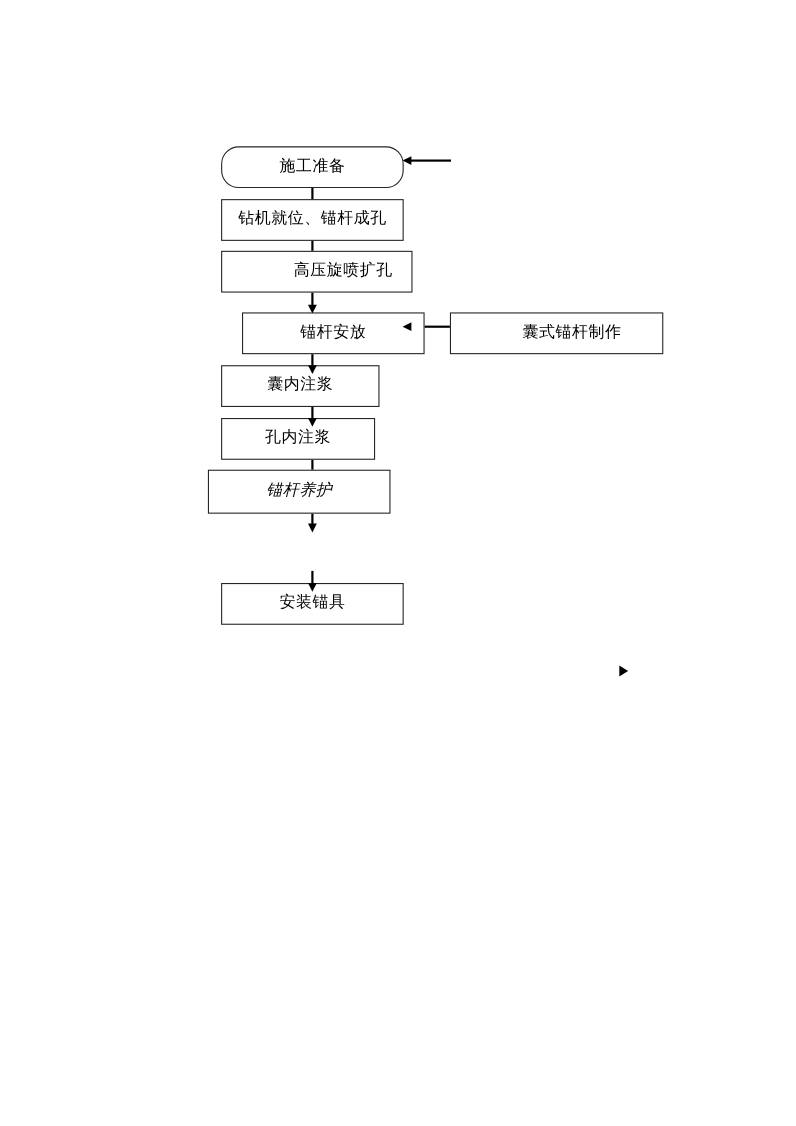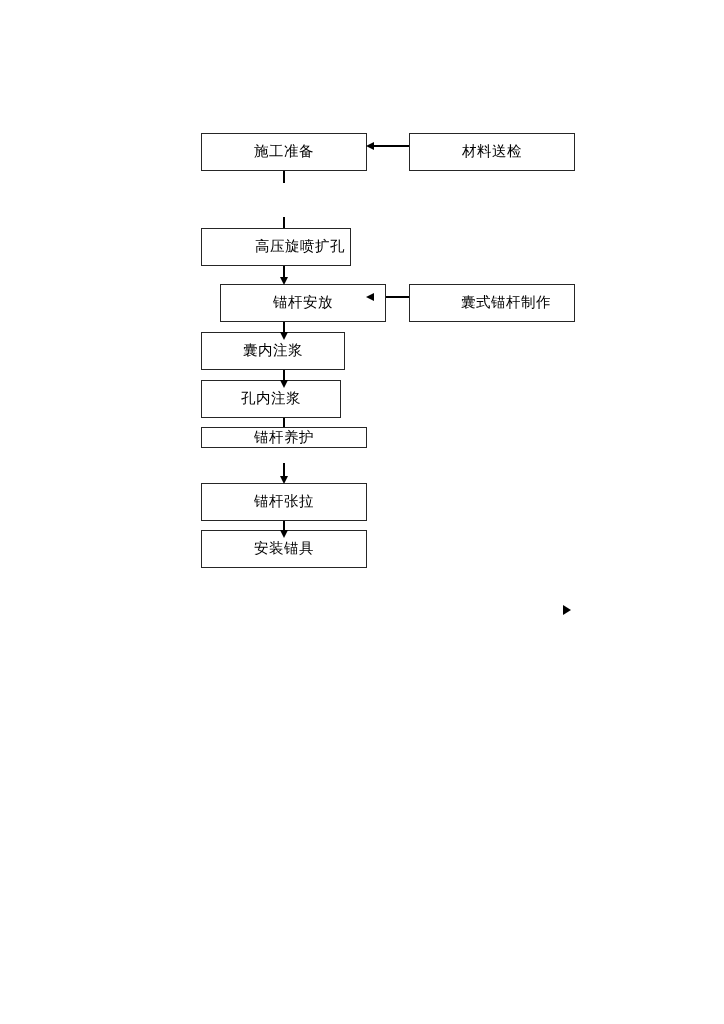"施工准备" div.node { border-radius: none -> 16px }
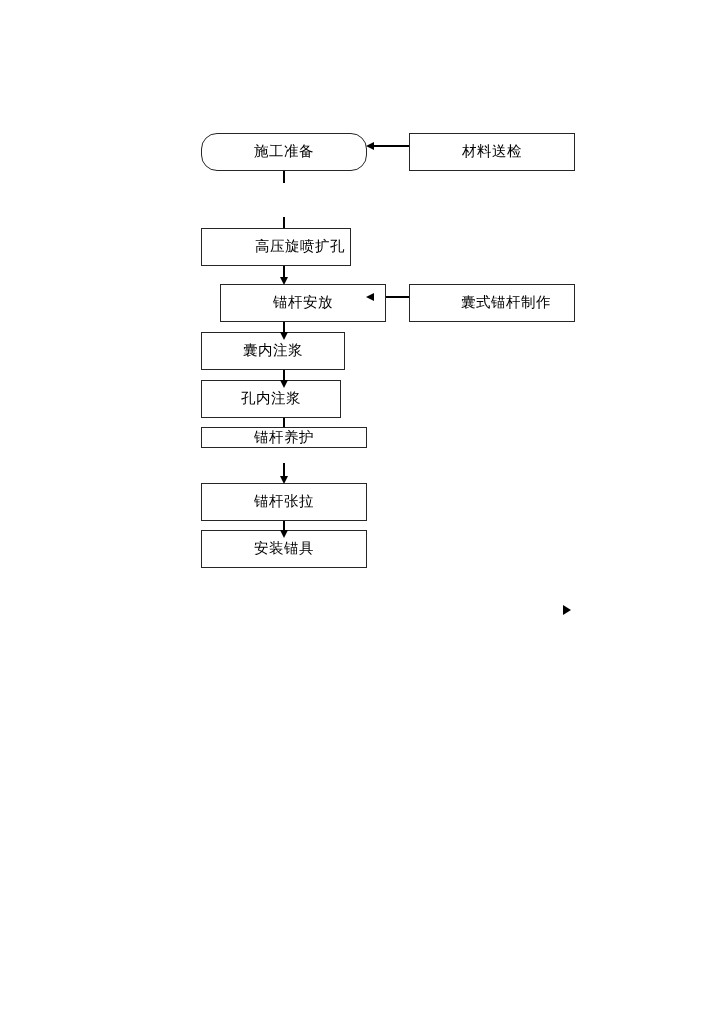"材料送检" div.node { html: <div> <span>材料送检</span> </div> -> none }
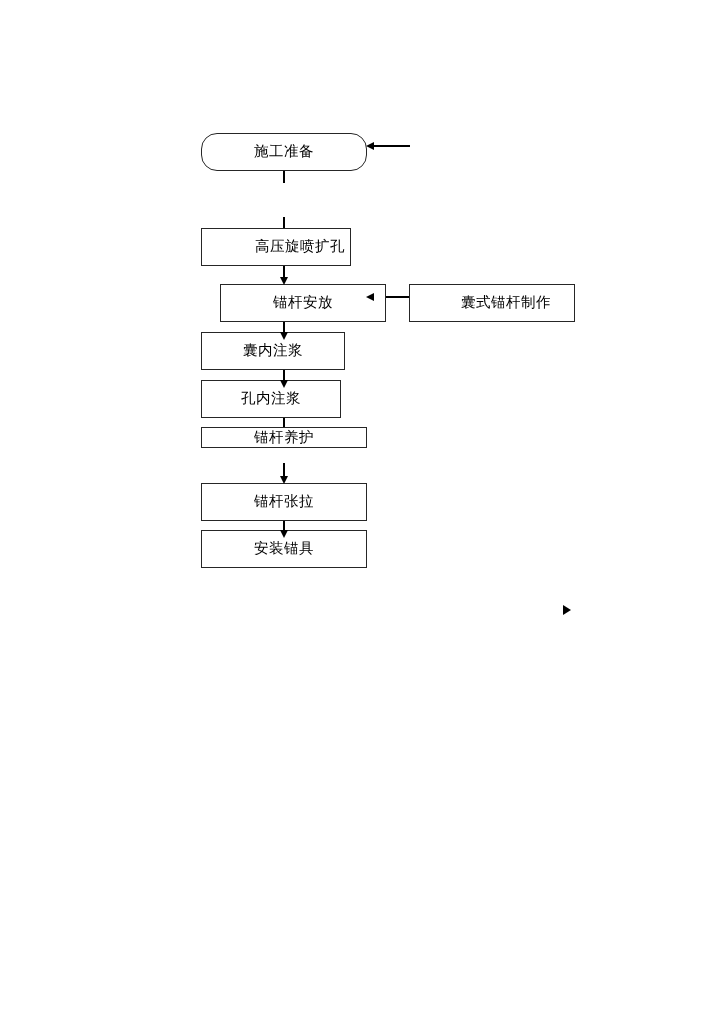"钻机就位、锚杆成孔" div.node { html: none -> <div> <span>钻机就位、锚杆成孔</span> </div> }
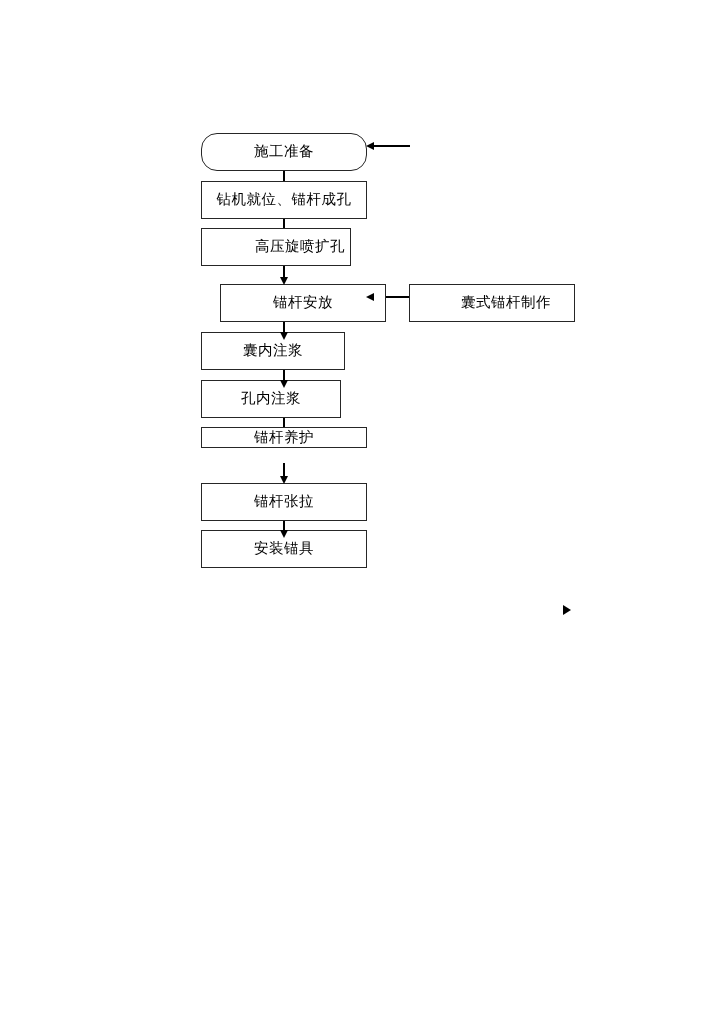"高压旋喷扩孔" div.node { width: 150px -> 174px }
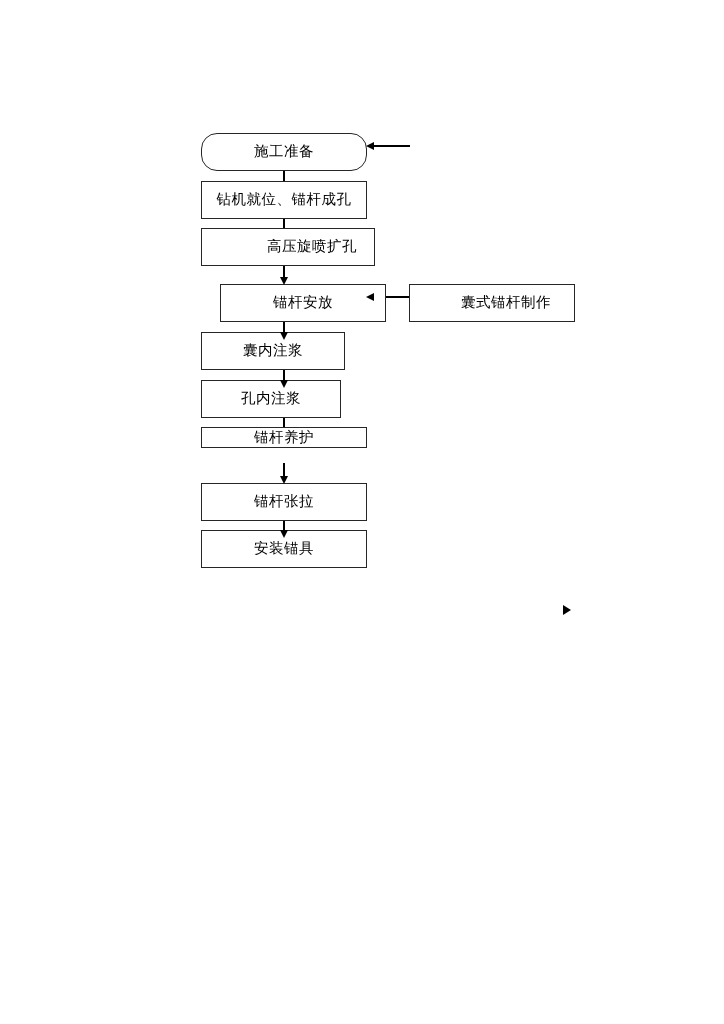"囊式锚杆制作" div.node { width: 166px -> 194px }
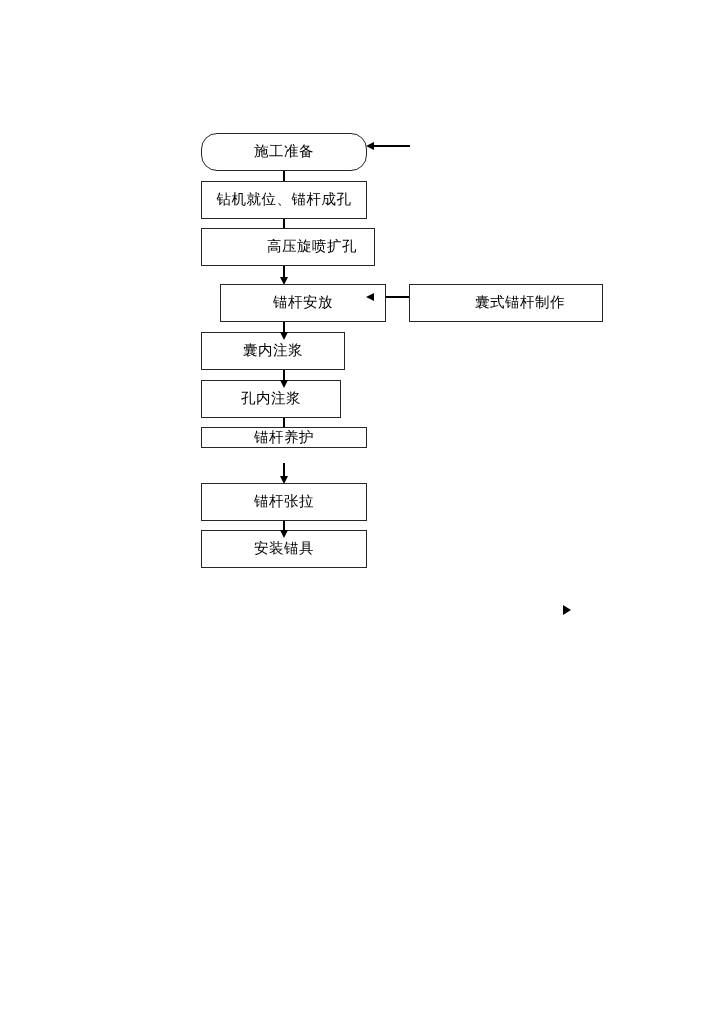"锚杆养护" div.node { font-style: none -> italic; height: 21px -> 40px; left: 201px -> 189px }
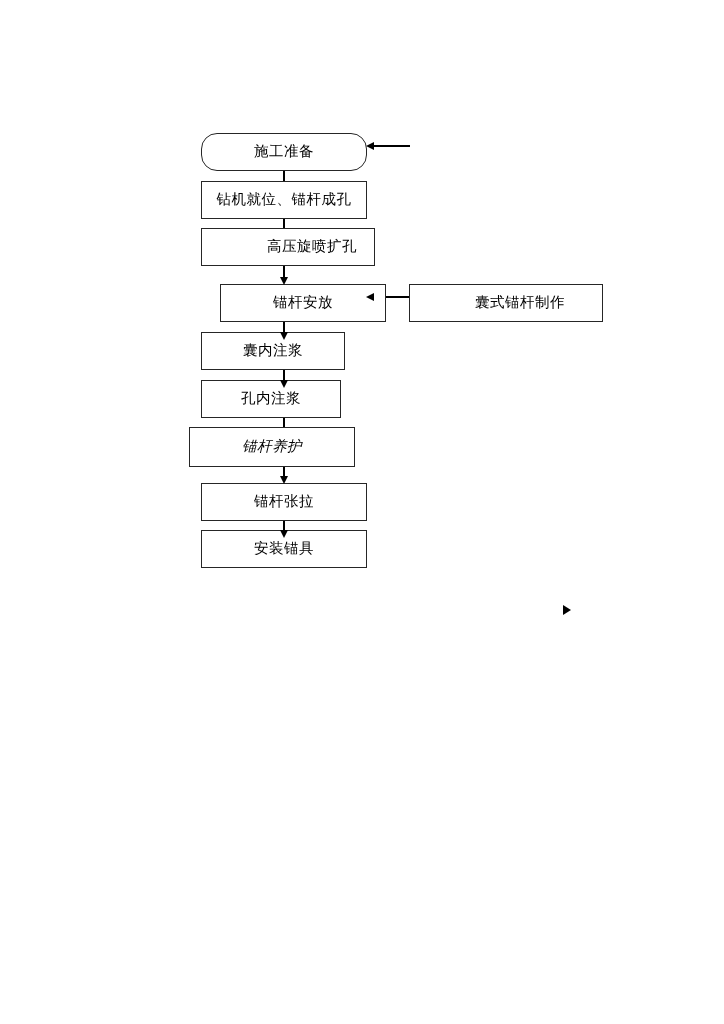"锚杆张拉" div.node { html: <div> <span>锚杆张拉</span> </div> -> none }
